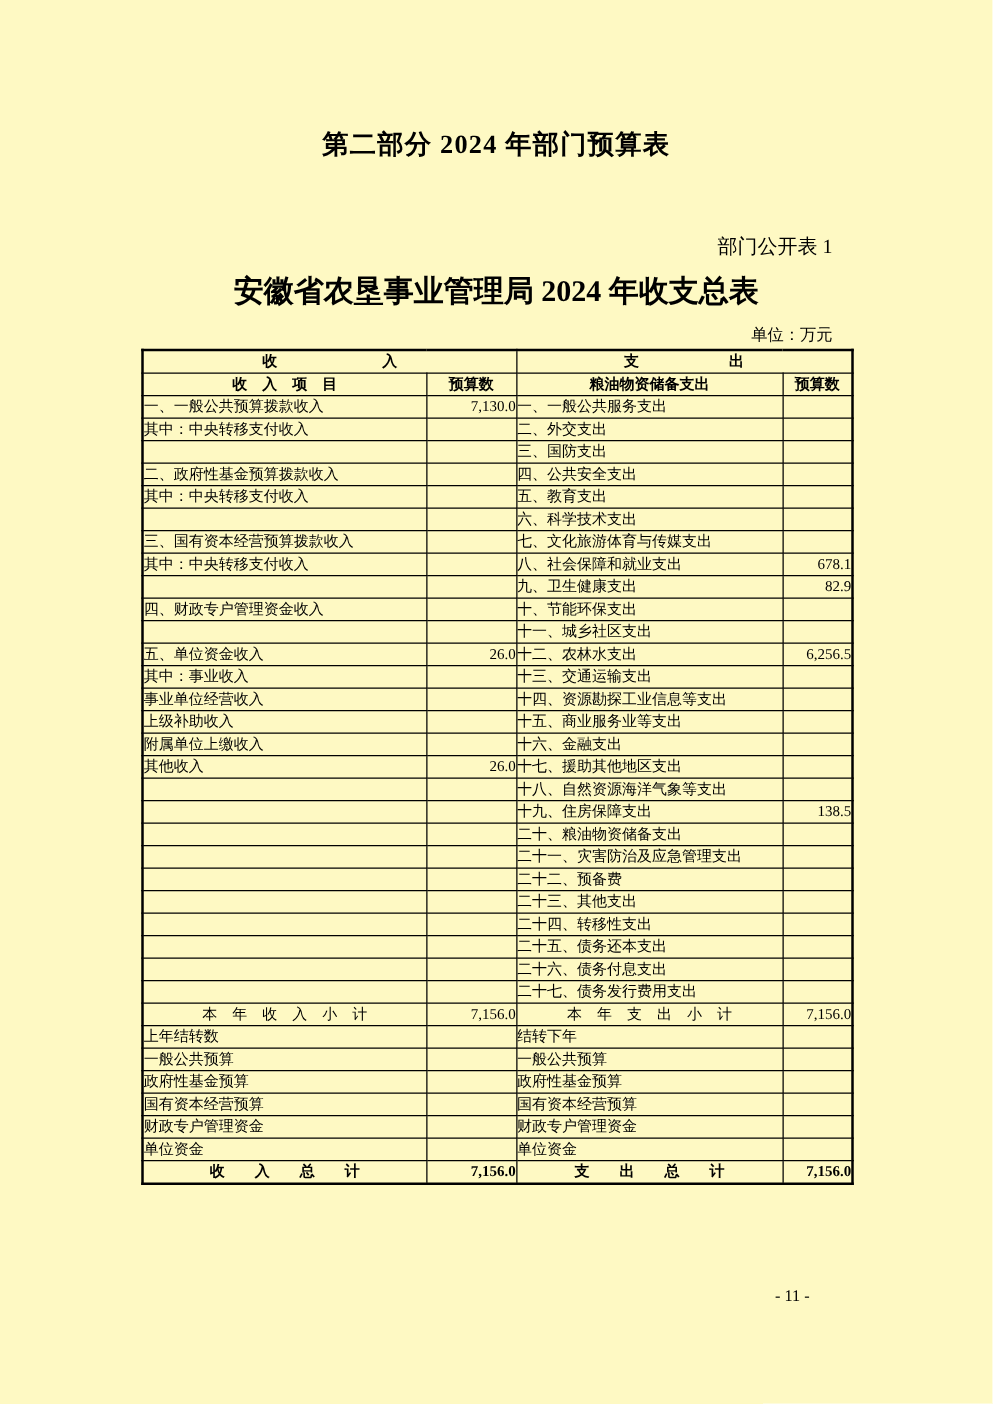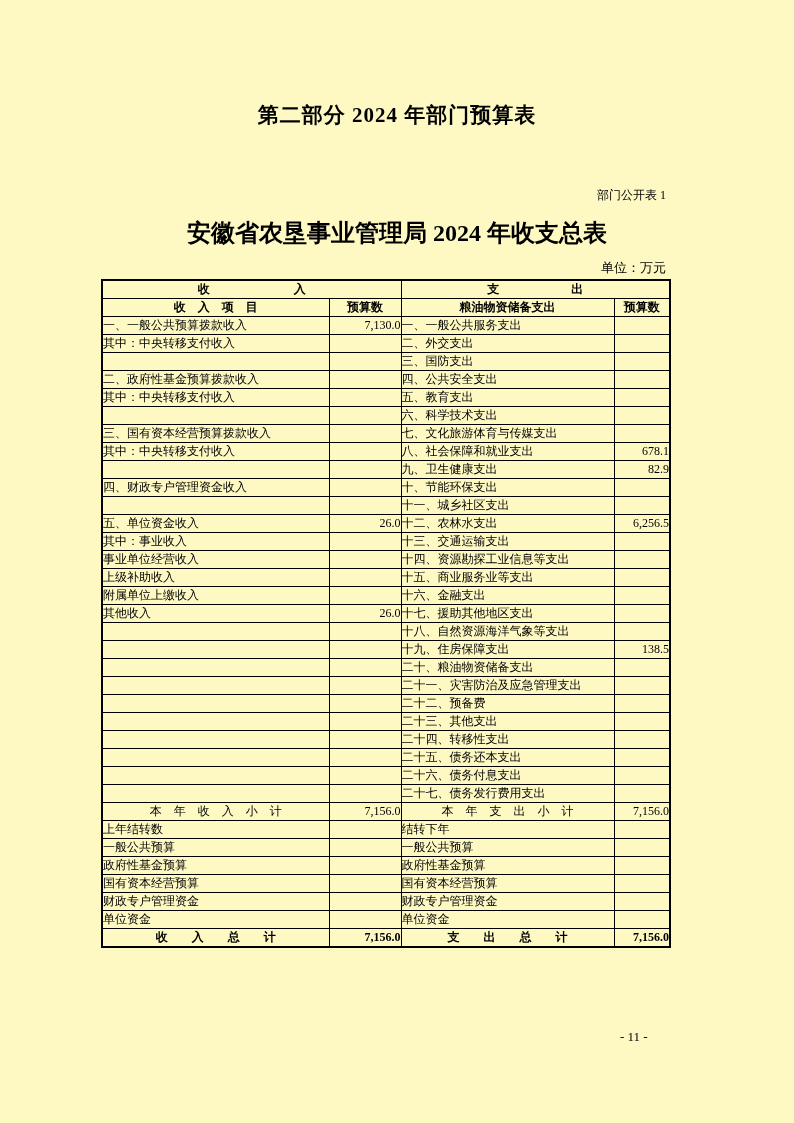"部门公开表 1" .table-note { font-size: 12px -> 16px }
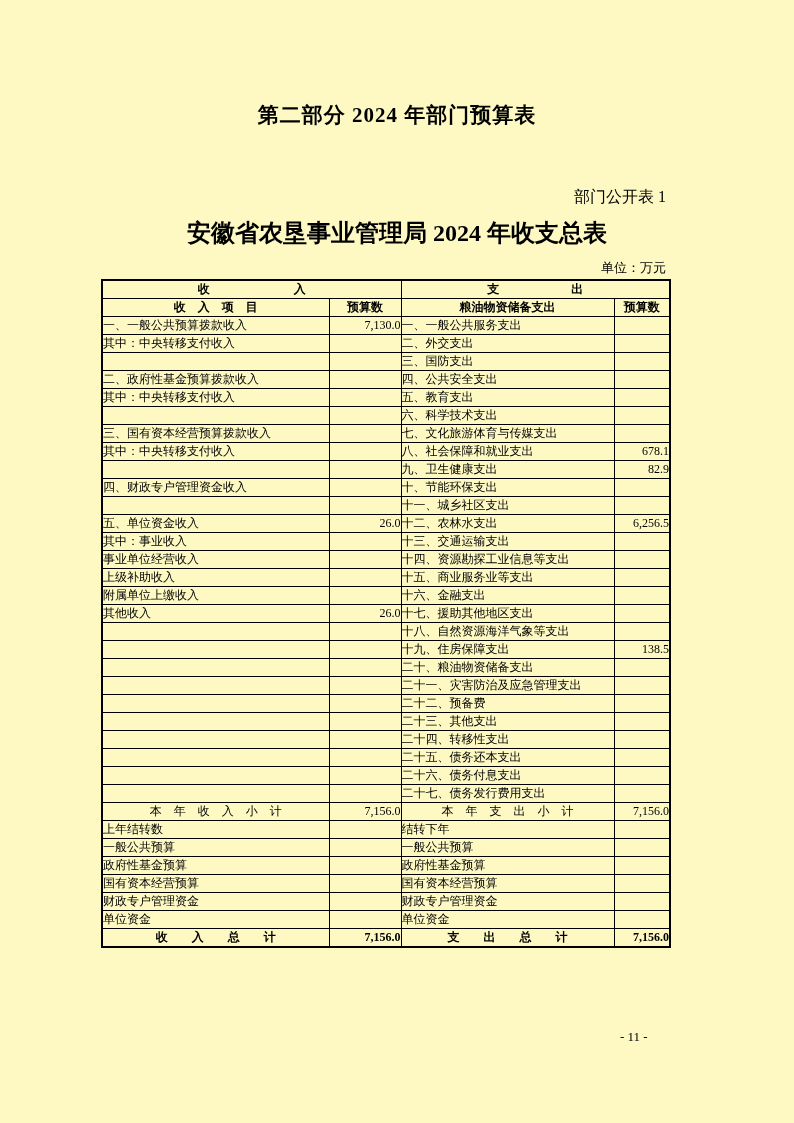"收 入" table.budget { left: 101px -> 113px }
